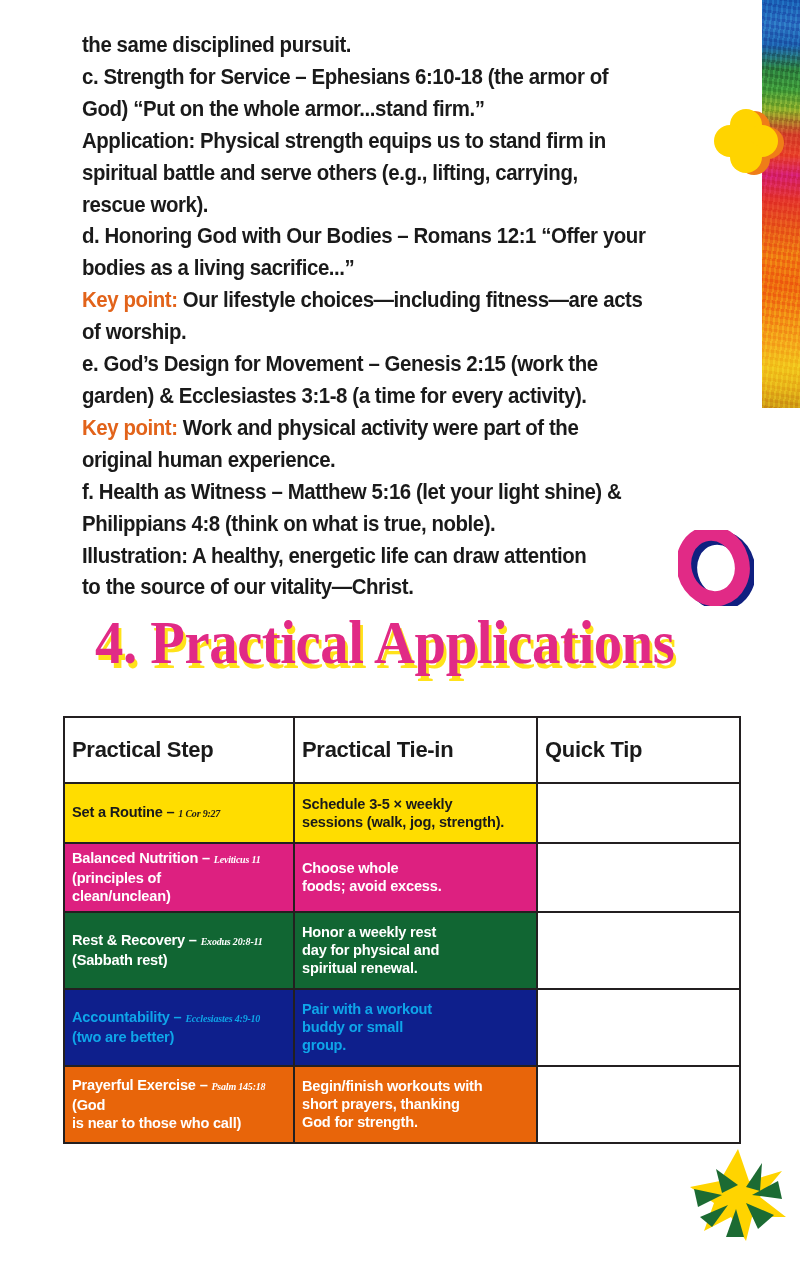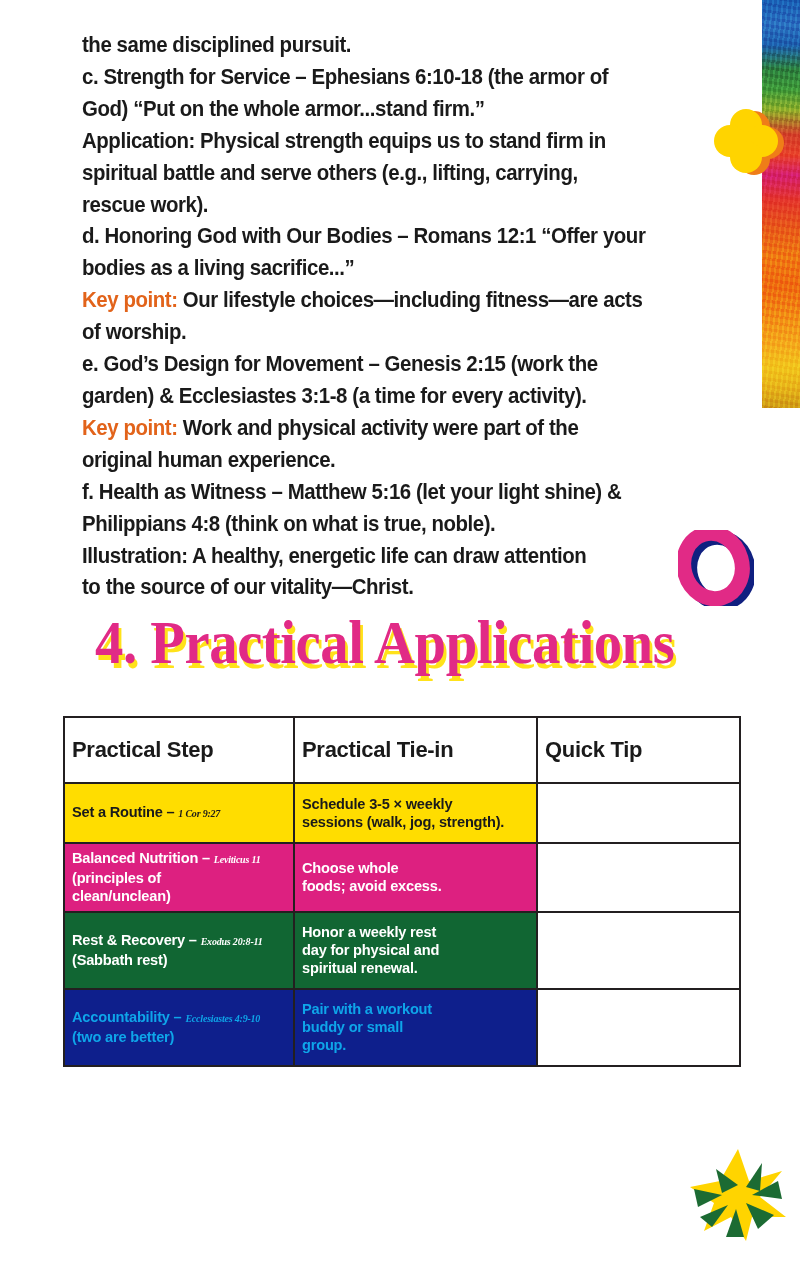"Prayerful Exercise – Psalm 145:18" tr.r-orange { html: none -> <tr> <td>Prayerful Exercise – <span>Psalm 145:18</span> (God<br>is near to those who call)</td> <td>Begin/finish workouts with<br>short prayers, thanking<br>God for strength.</td> <td></td> </tr> }
